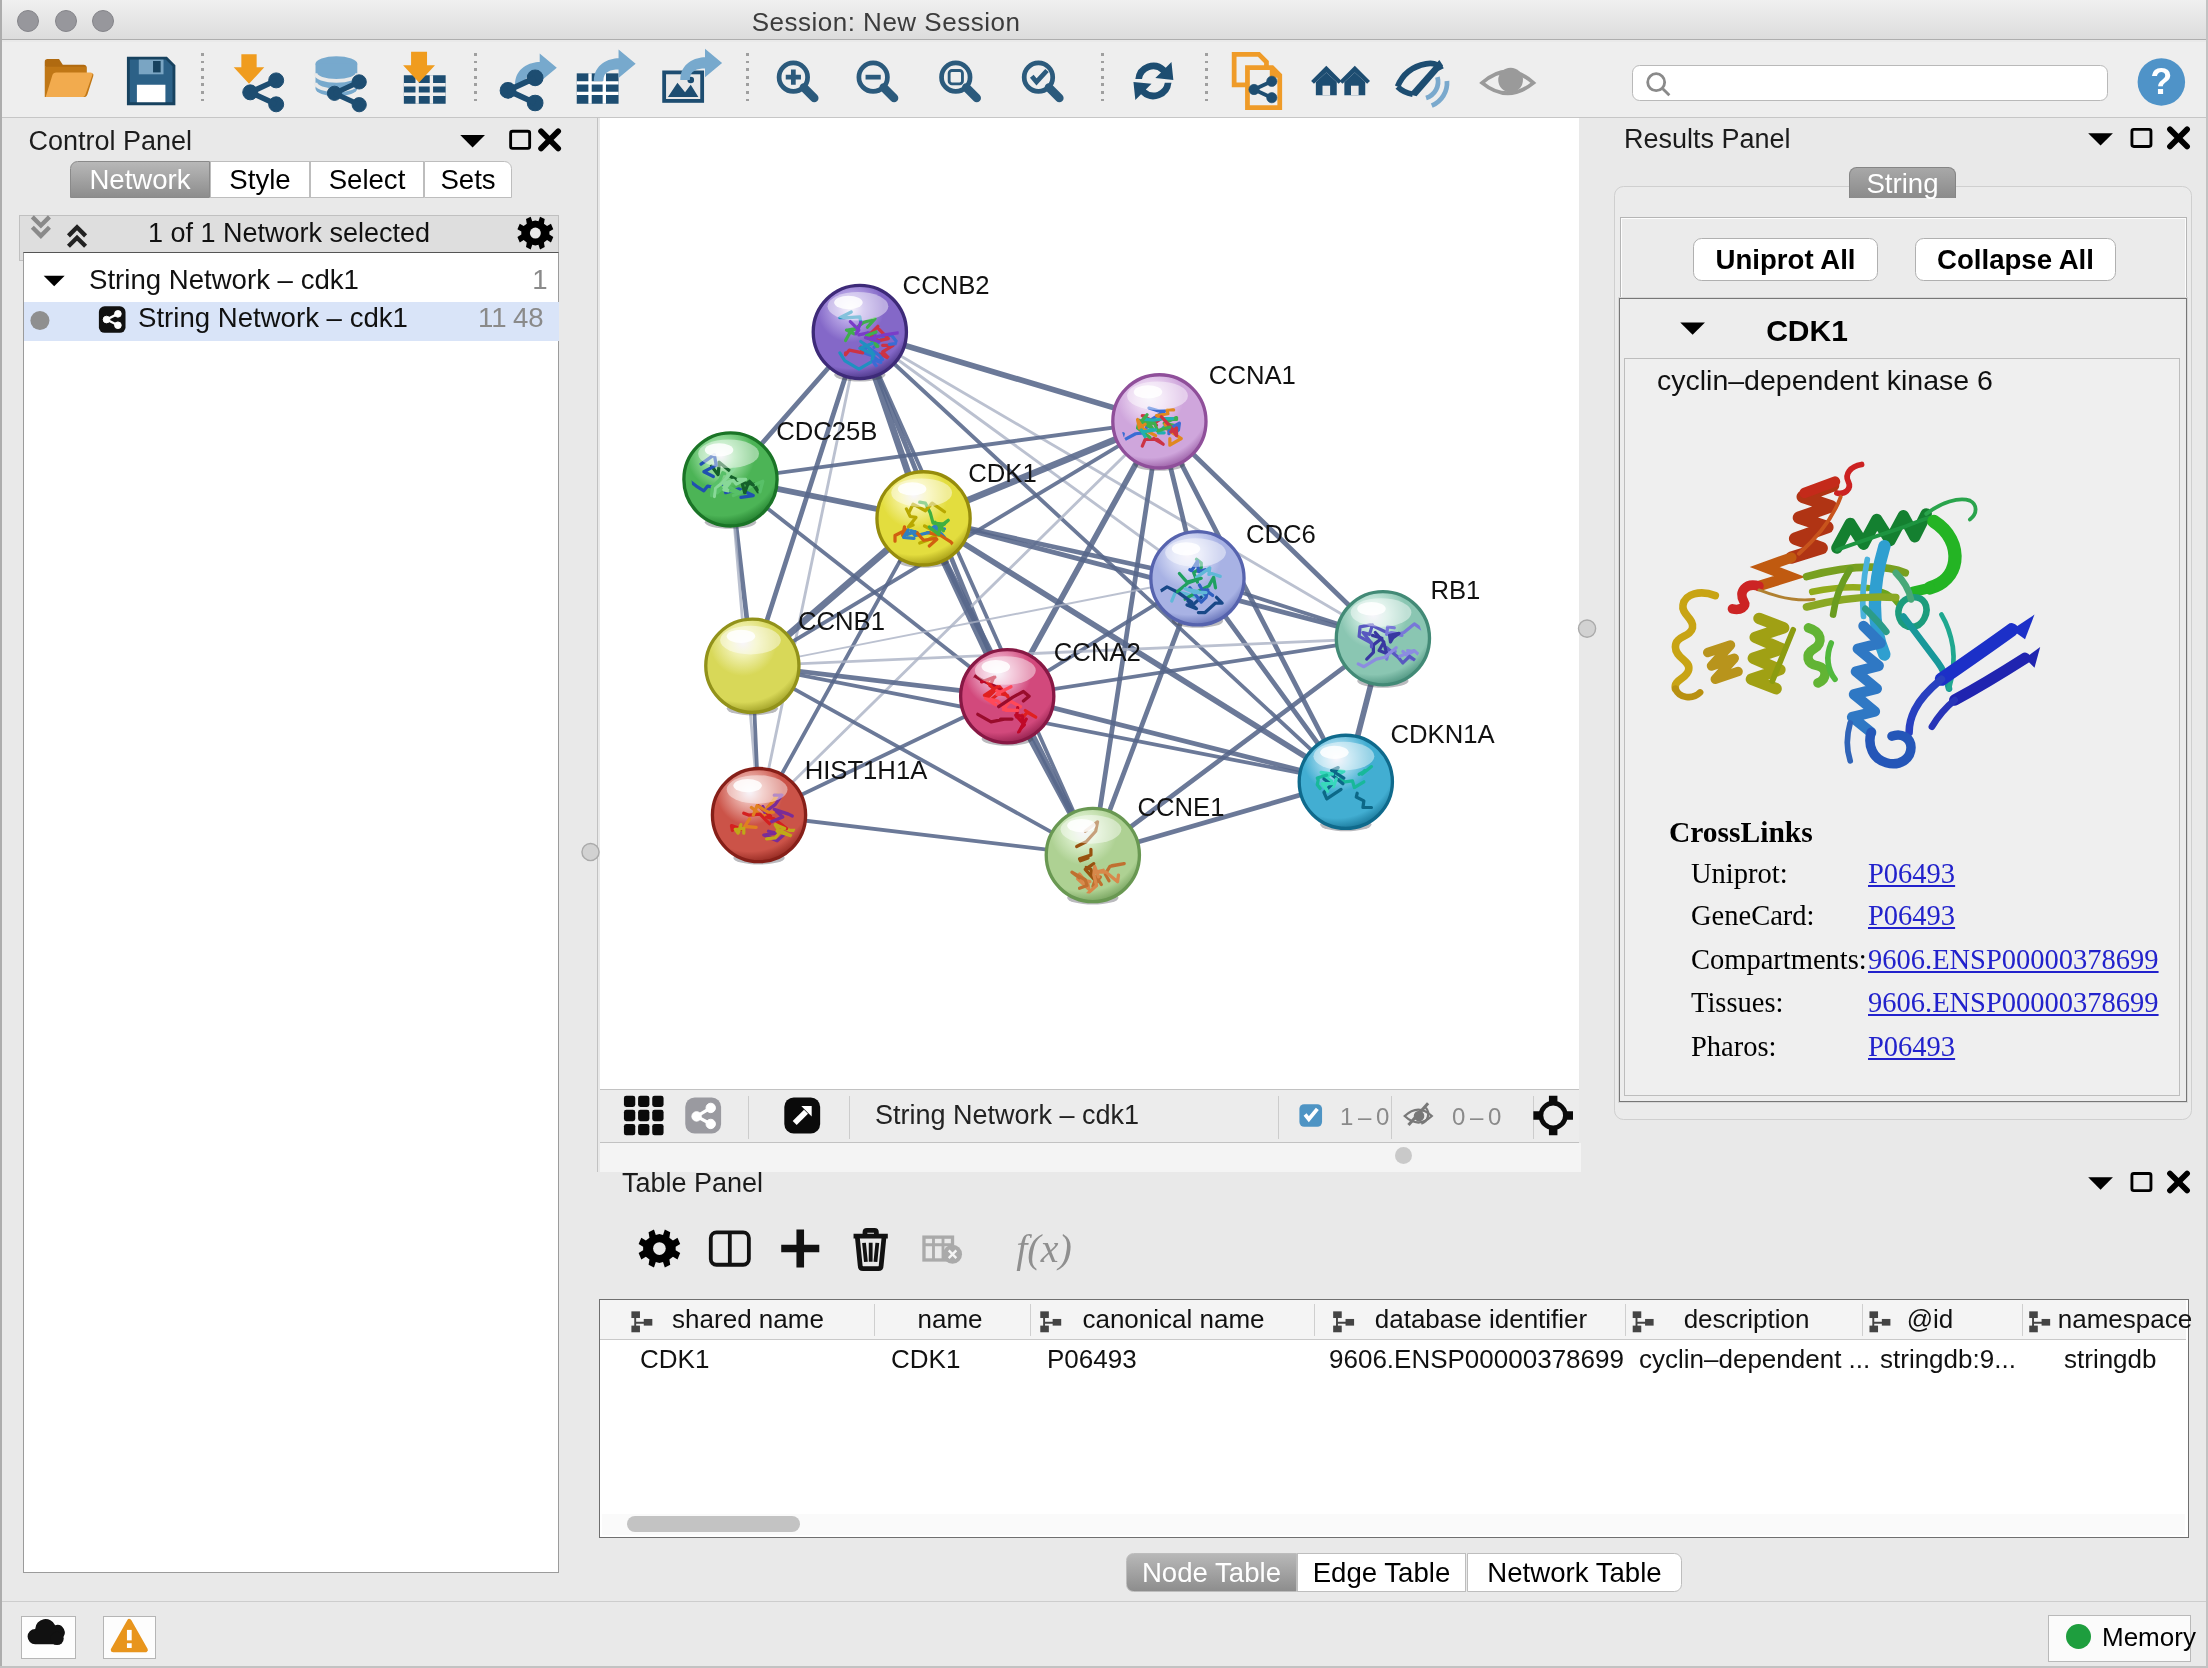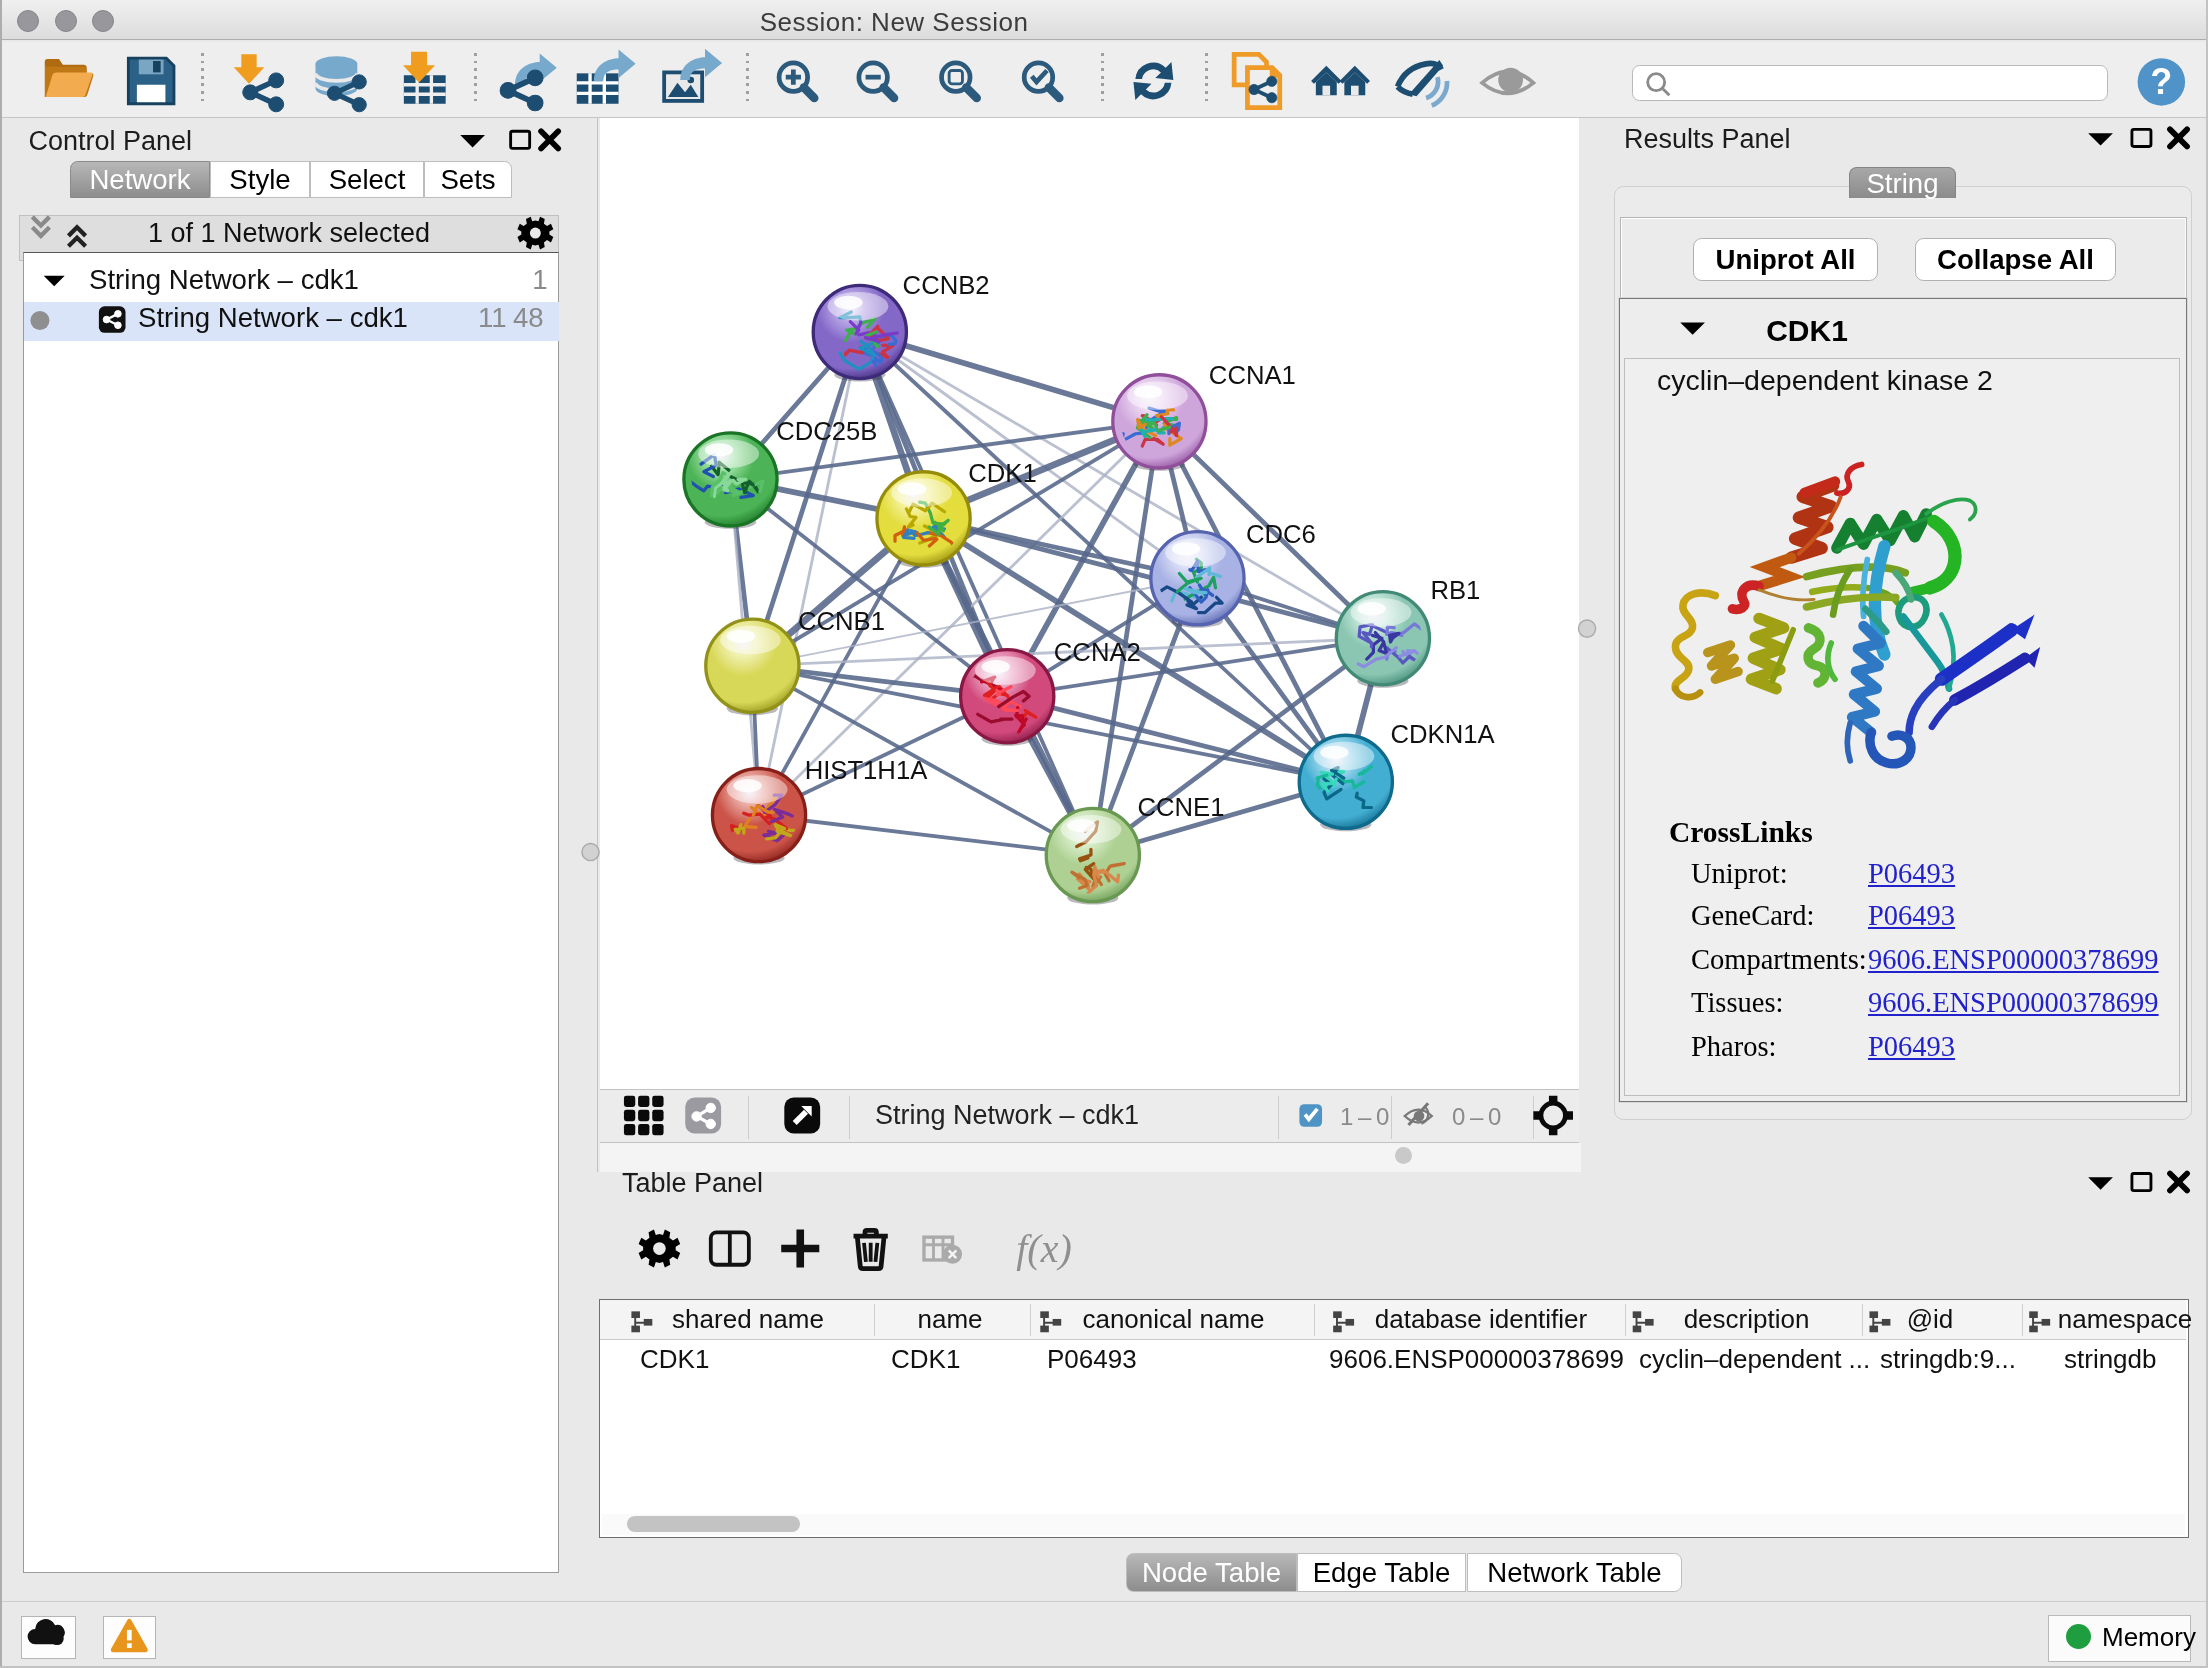"Session: New Session" #title { left: 12px -> 4px }
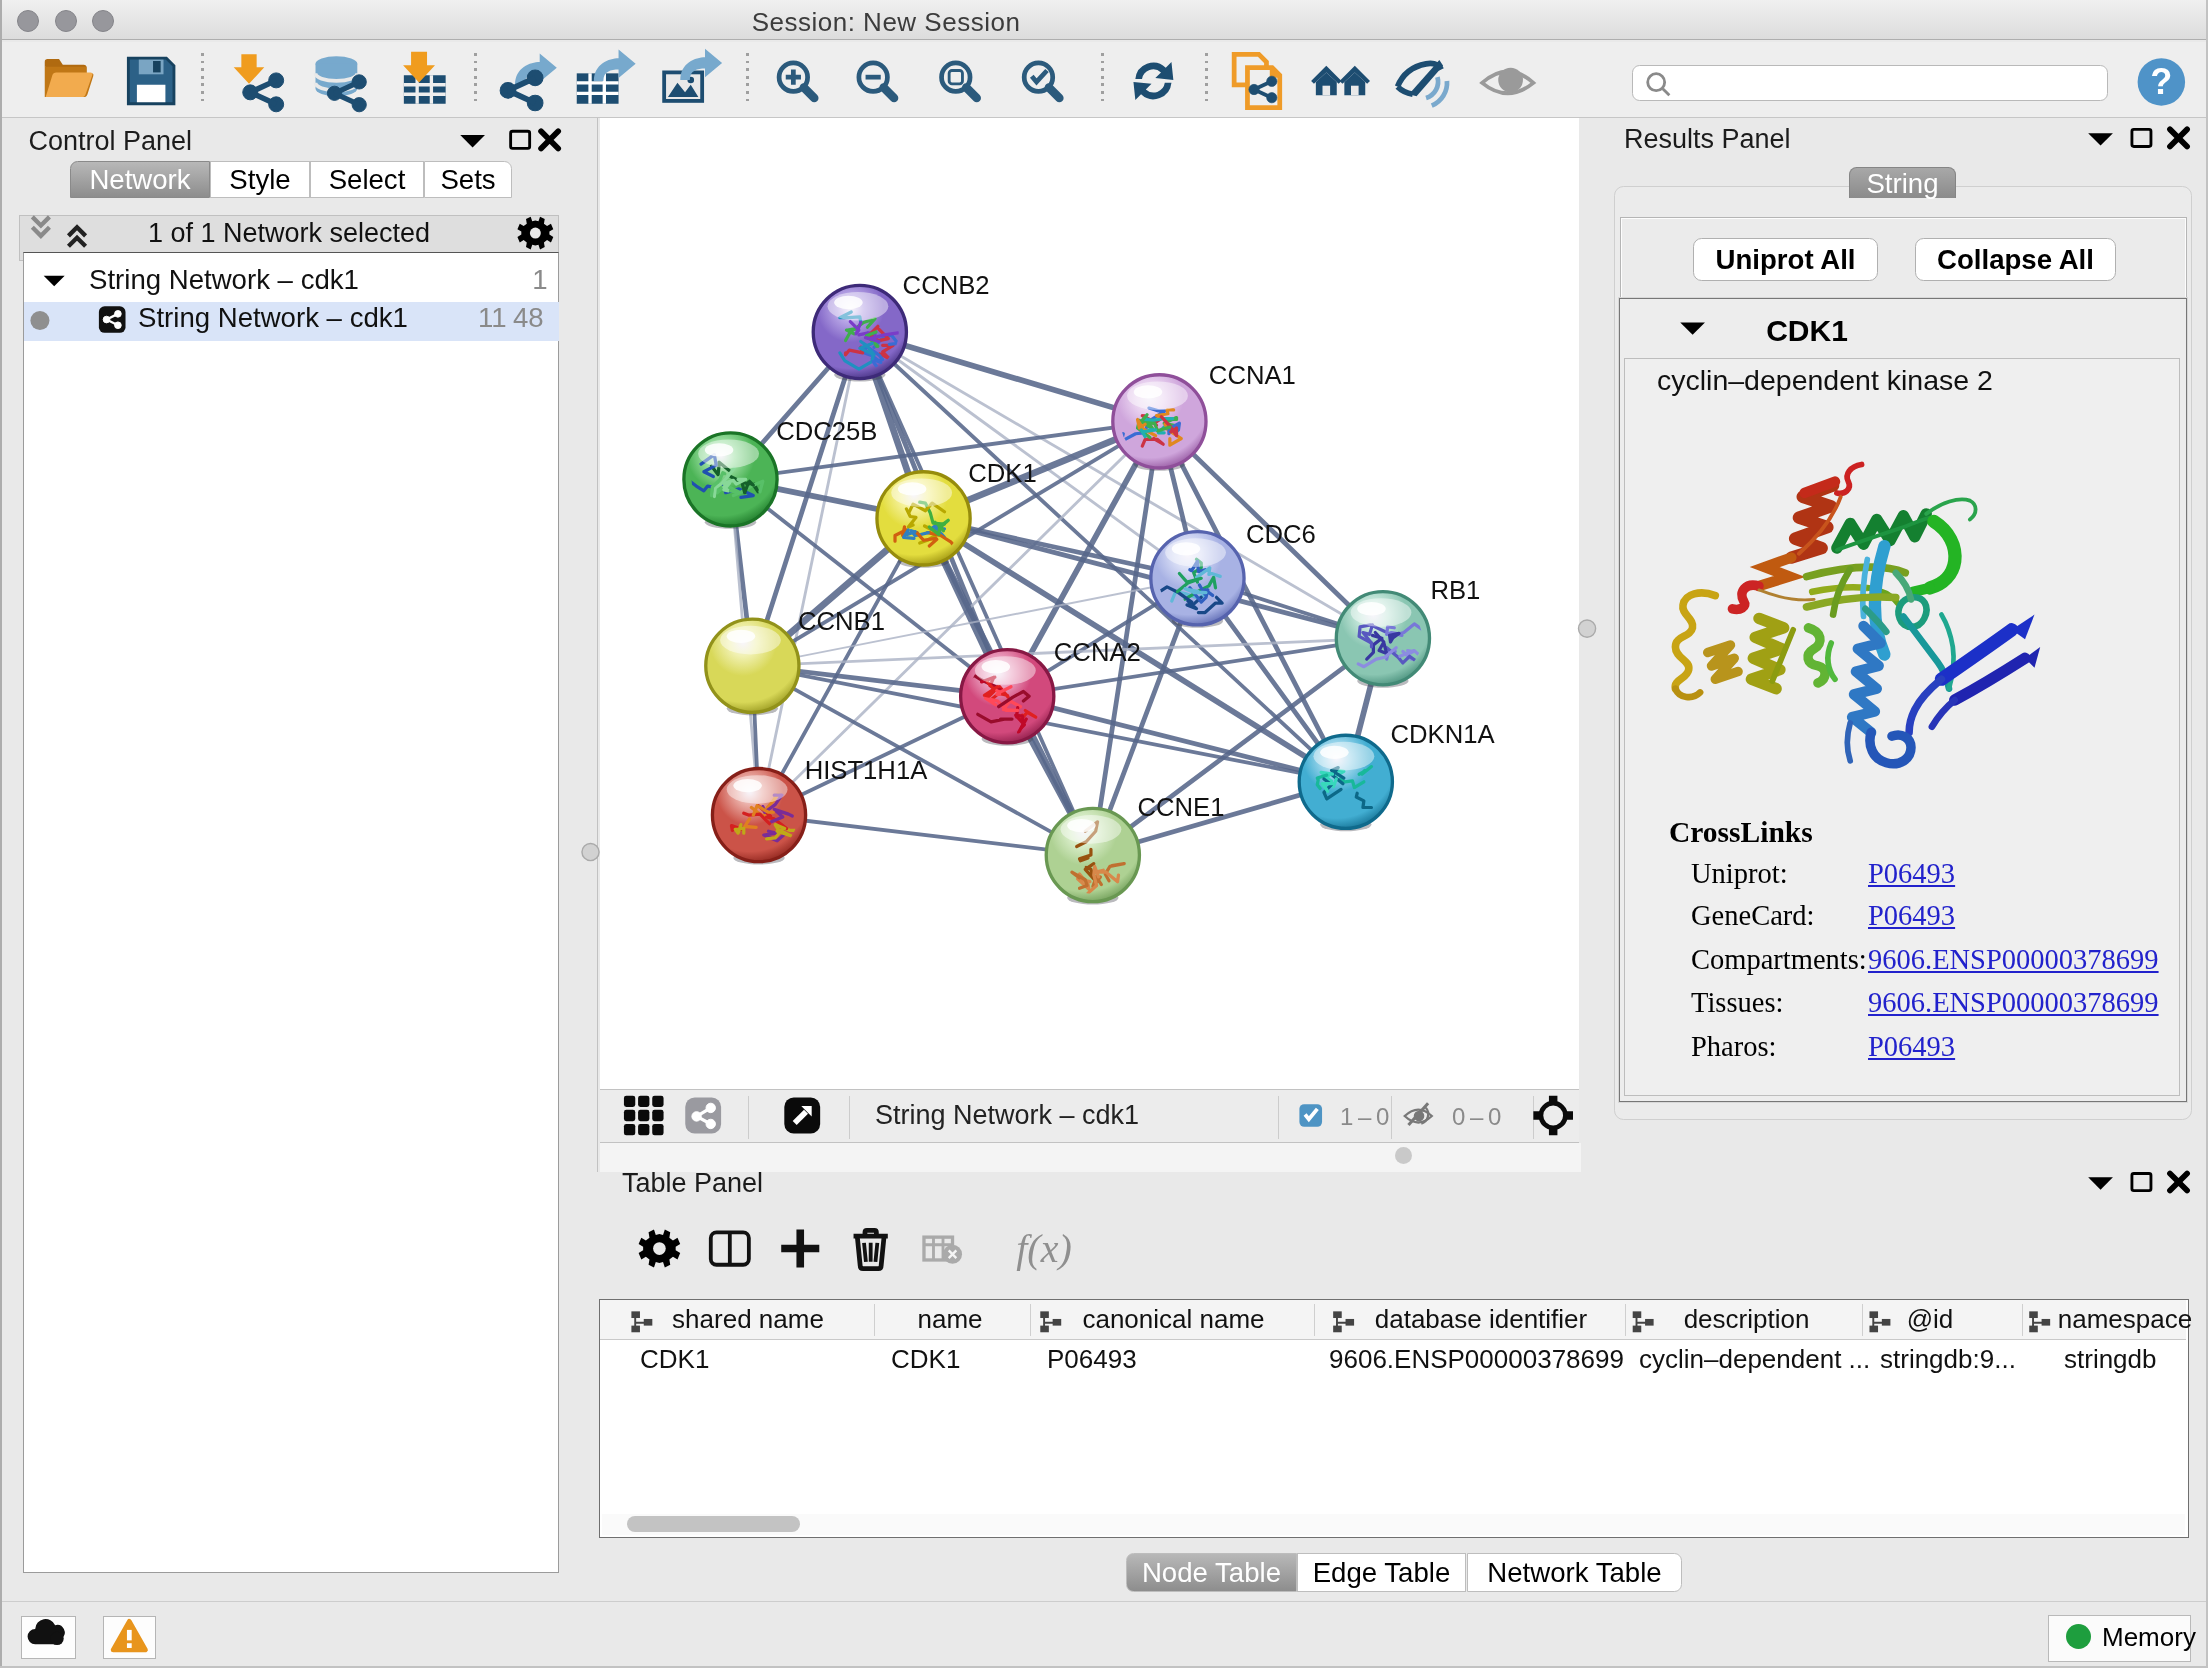"cyclin–dependent kinase 2" div.abs { text: 2 -> 6 }
